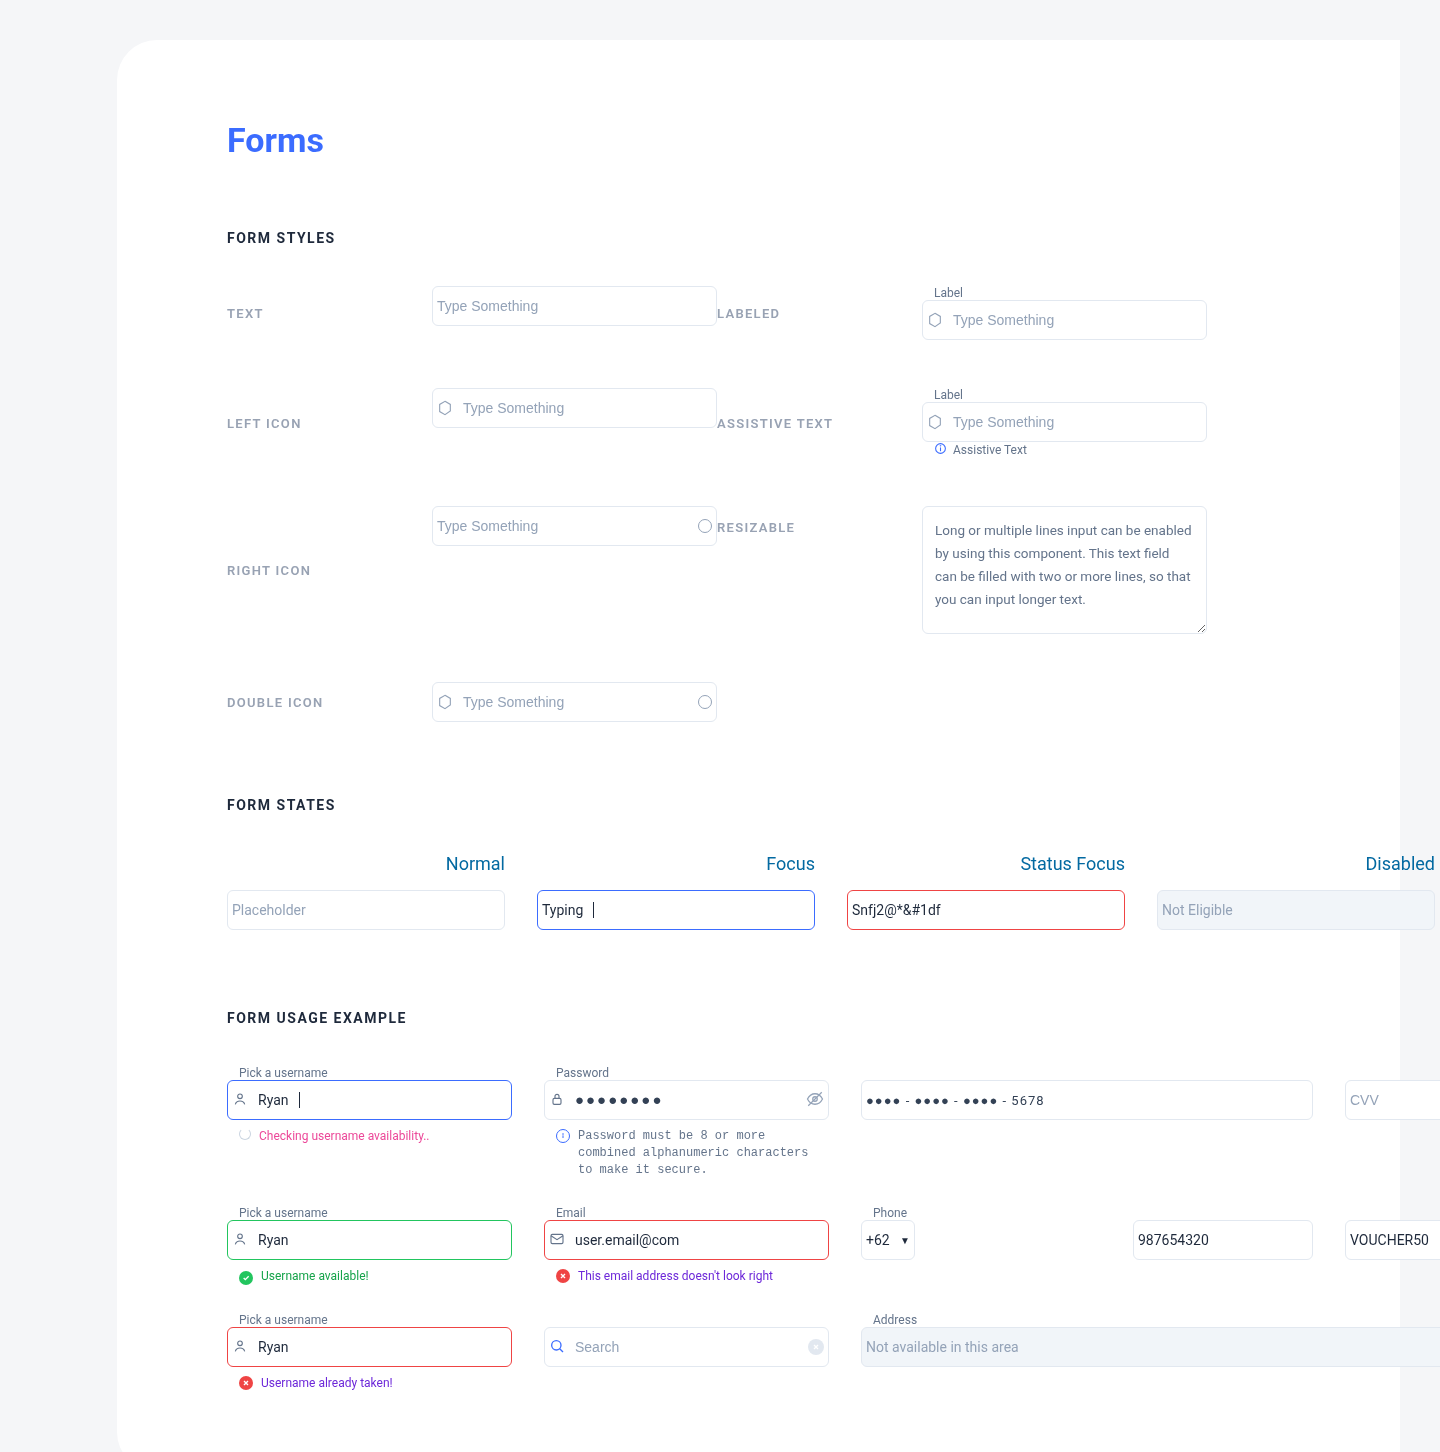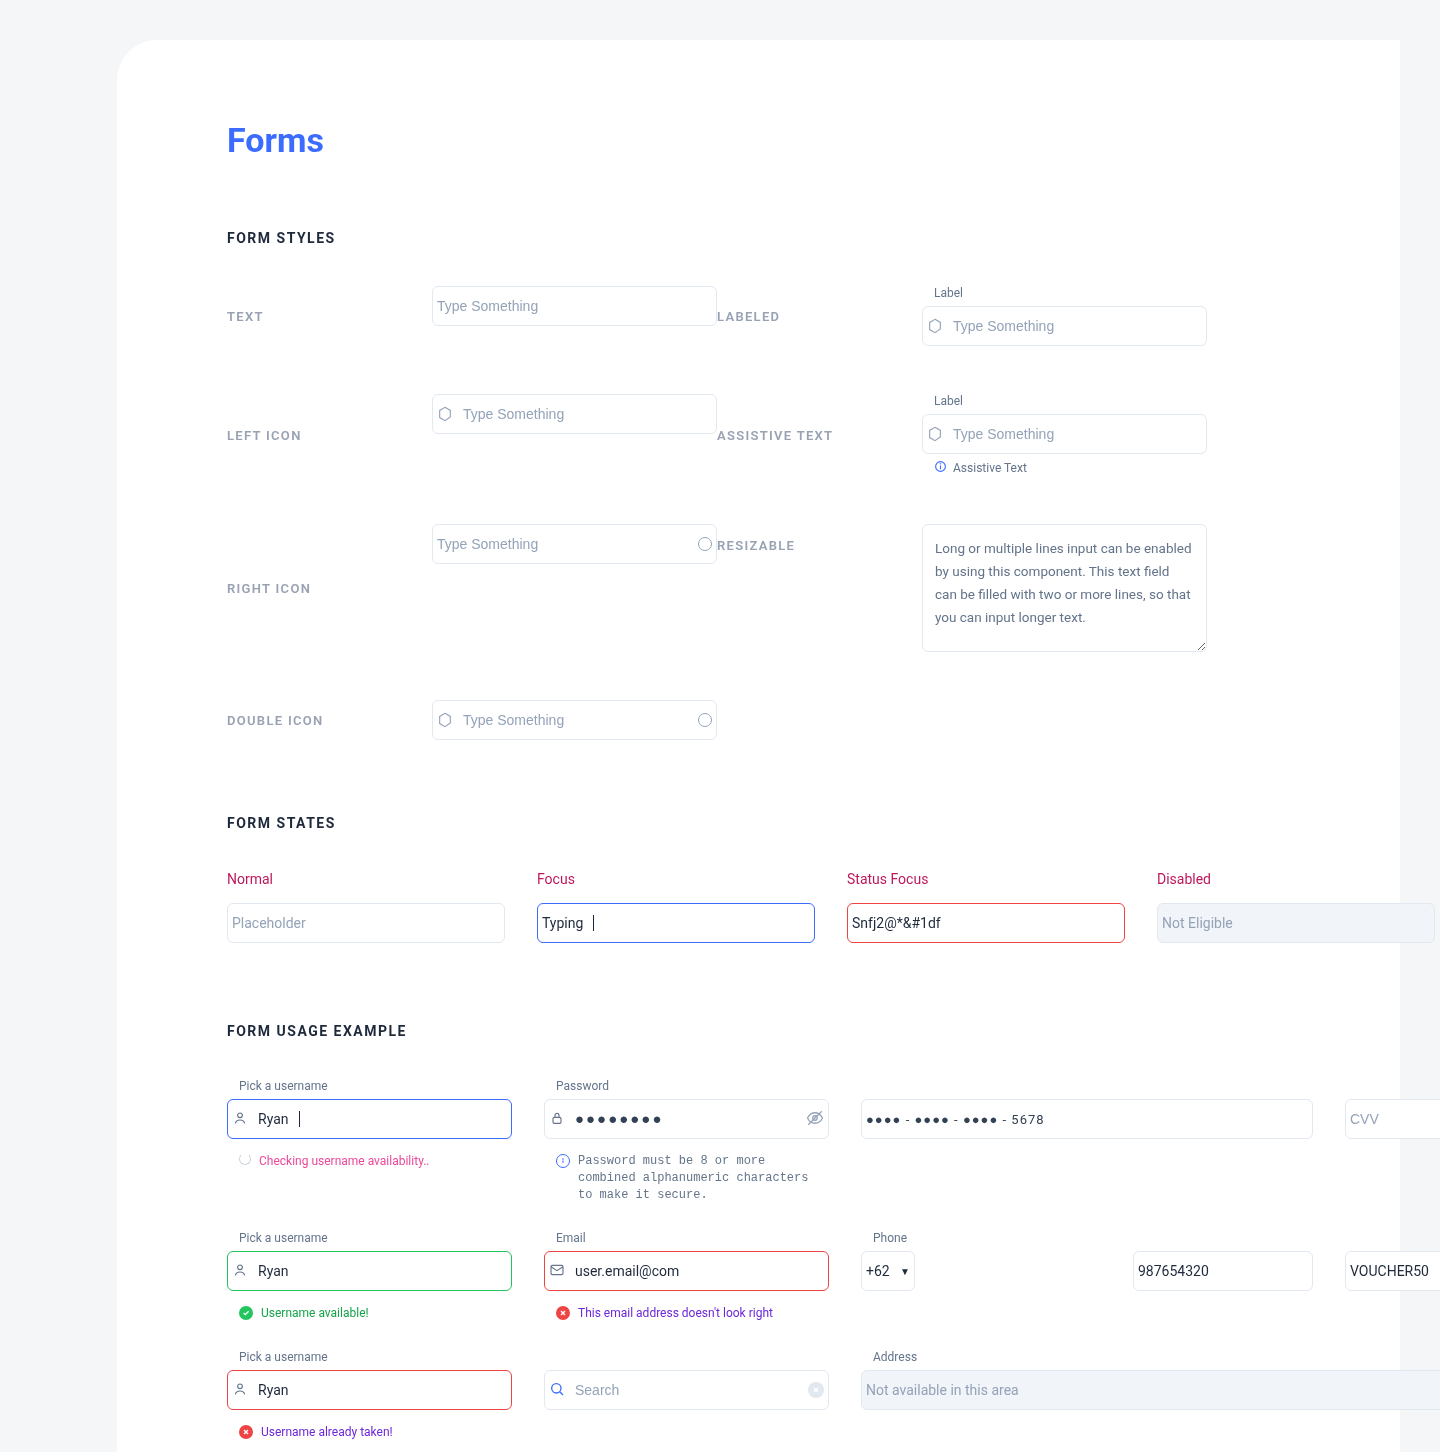"Label" .field-wrap { gap: 6px -> none }
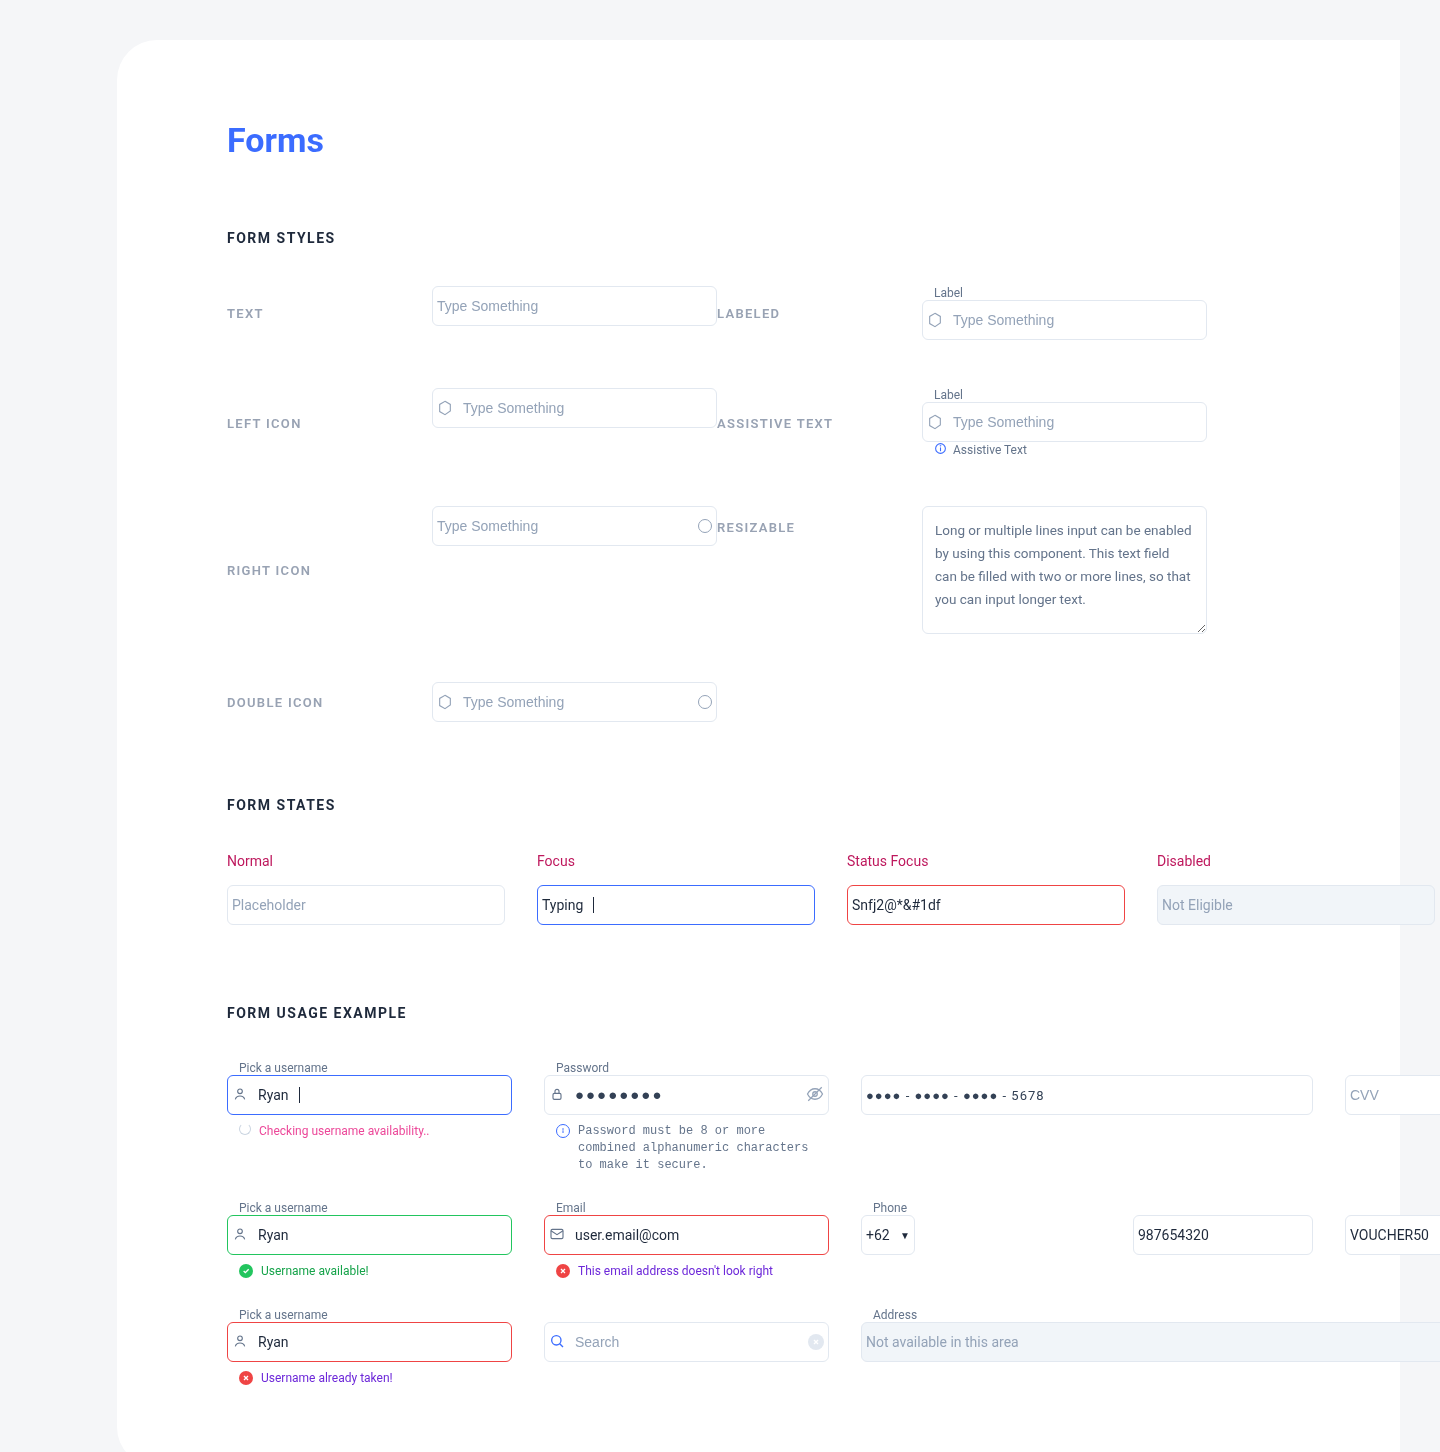"Normal" .state-name { color: #be185d -> #0369a1; font-size: 14px -> 18px; text-align: left -> right }
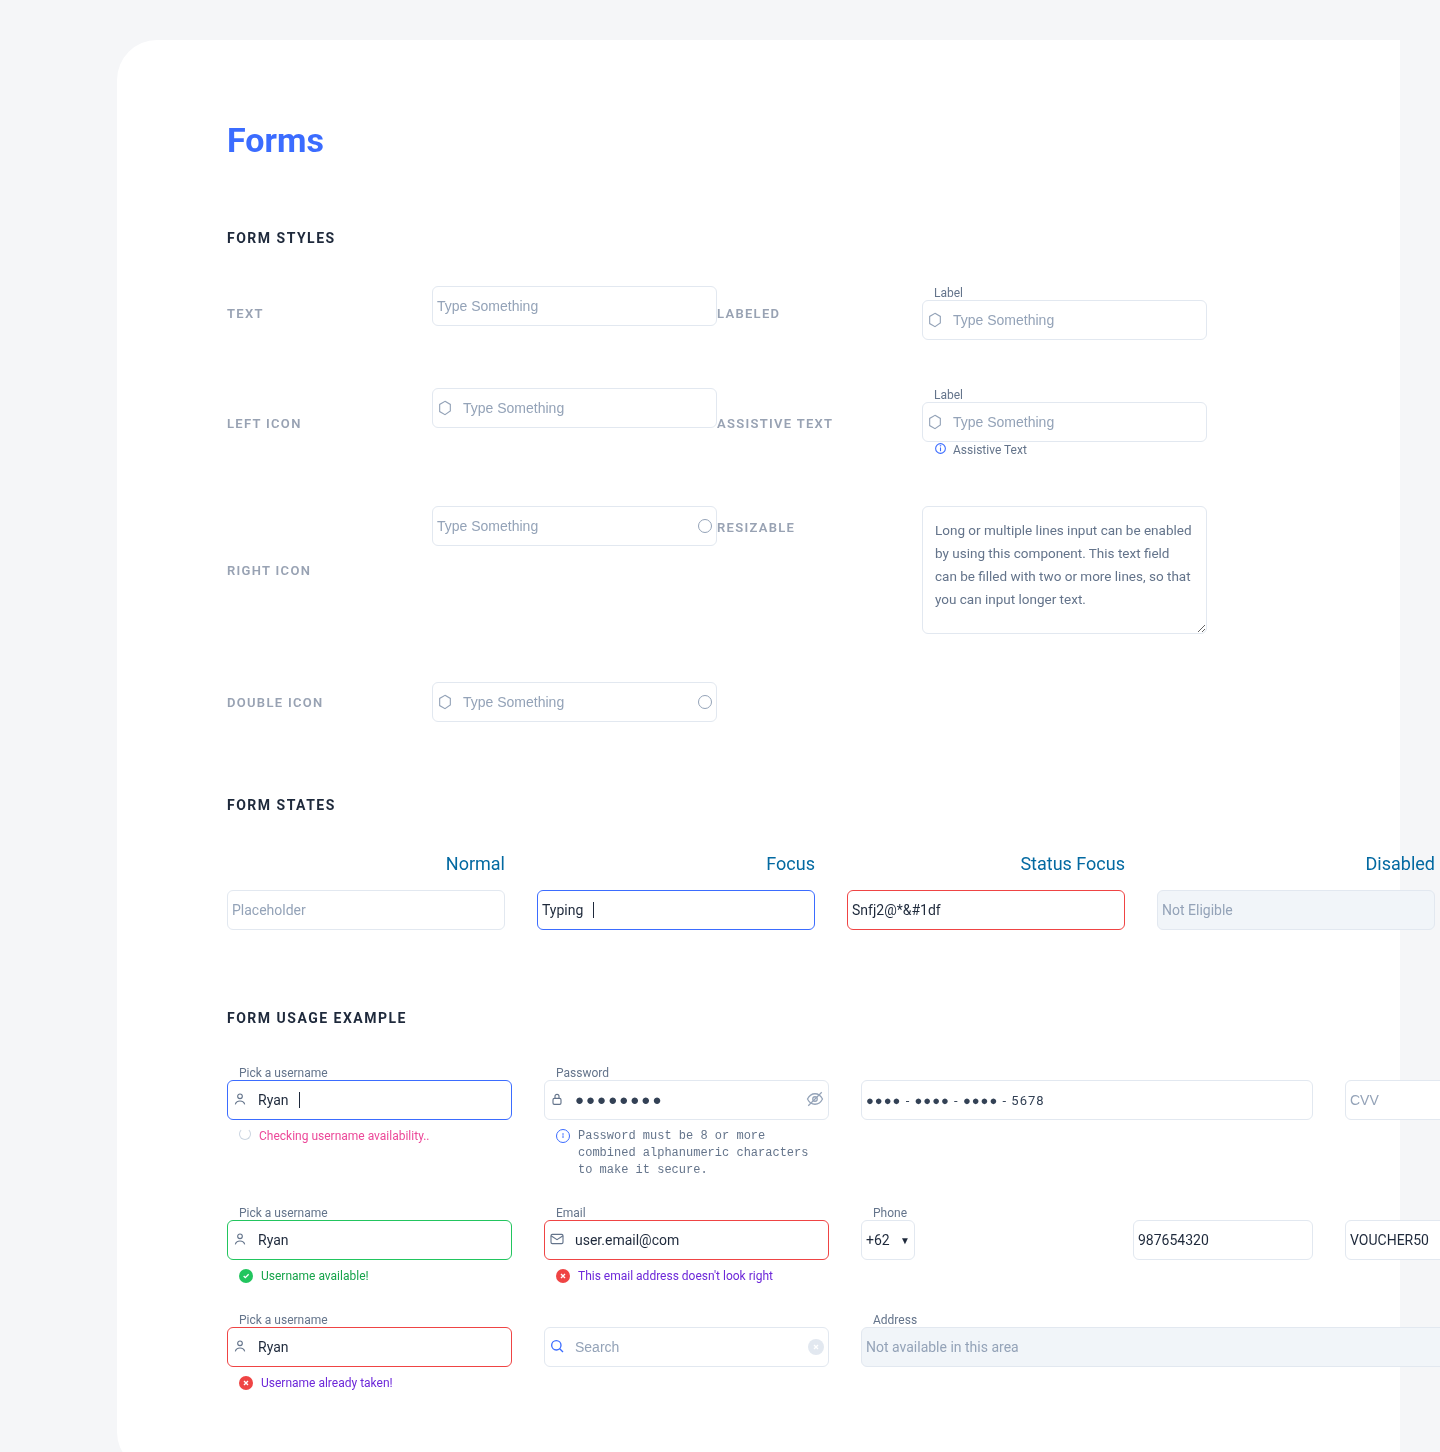"Username available!" .msg.green { align-items: none -> flex-end }
